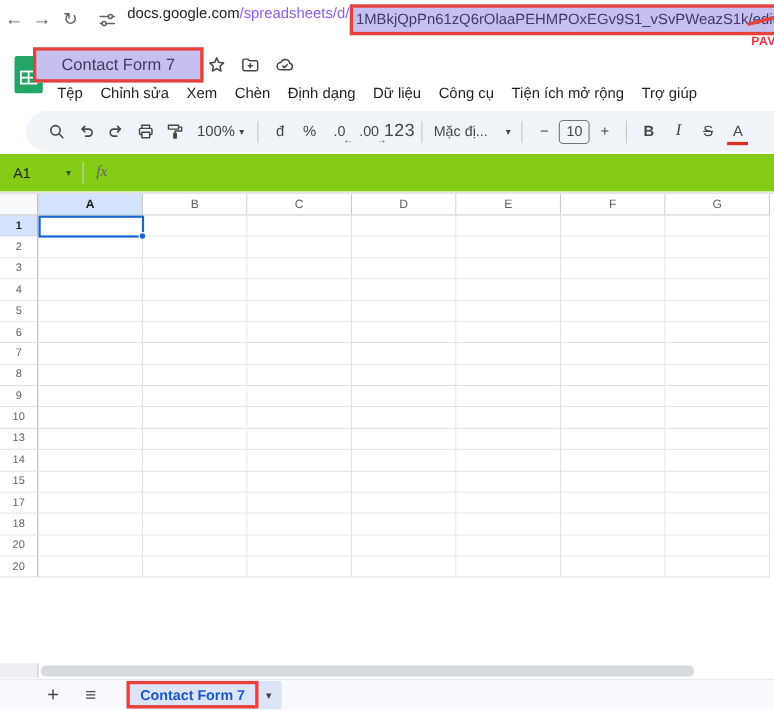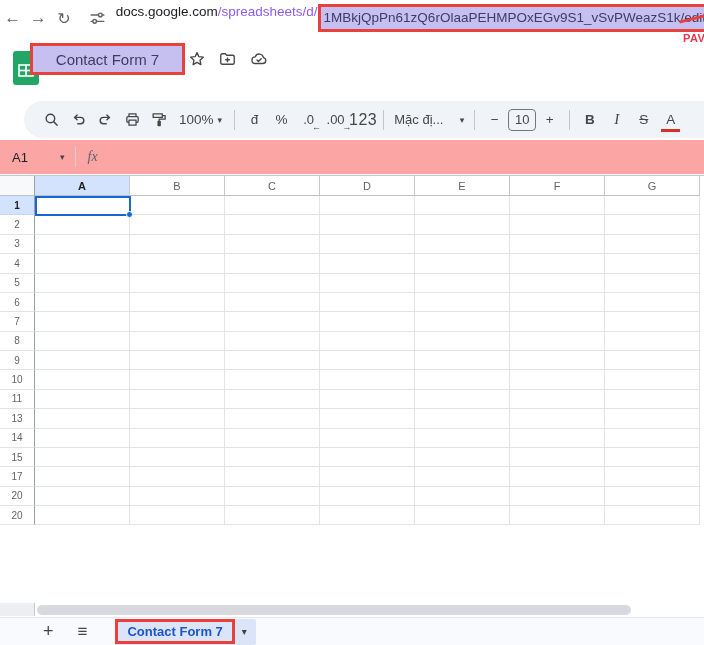"Tệp" div.menu-bar { html: none -> <div> <span>Tệp</span> <span>Chỉnh sửa</span> <span>Xem</span> <span>Chèn</span> <span>Định dạng</span> <span>Dữ liệu</span> <span>Công cụ</span> <span>Tiện ích mở rộng</span> <span>Trợ giúp</span> </div> }
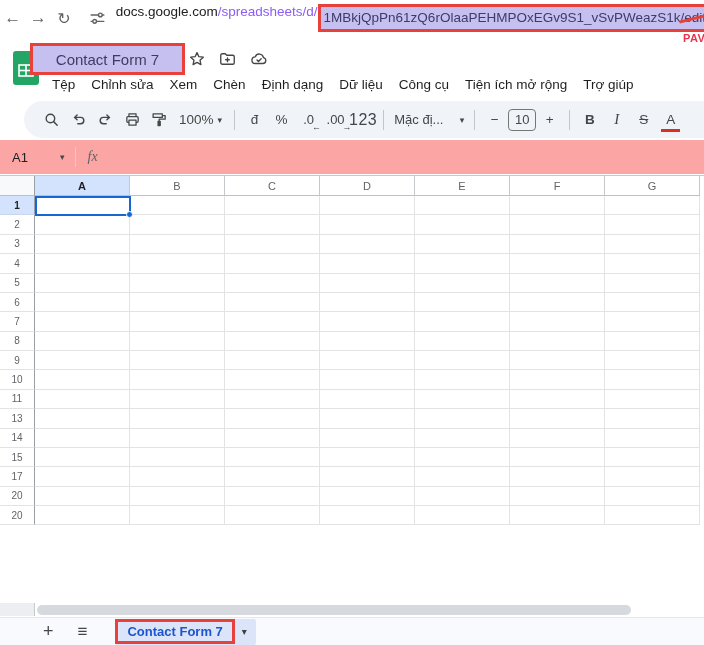"A1" .formula-bar { background: #fca5a5 -> #84cc16 }
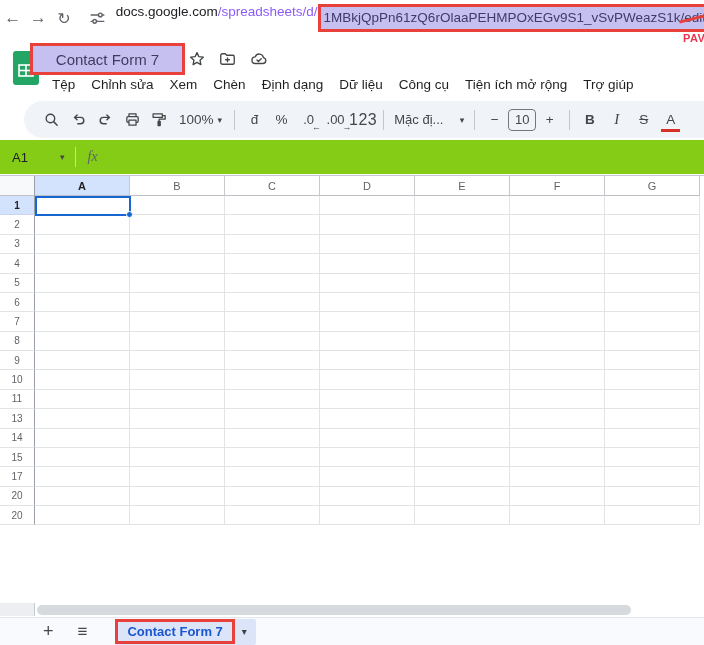"11" div.grow { html: <div> <div>11</div> <div></div> <div></div> <div></div> <div></div> <div></div> <div></div> <div></div> </div> -> none }
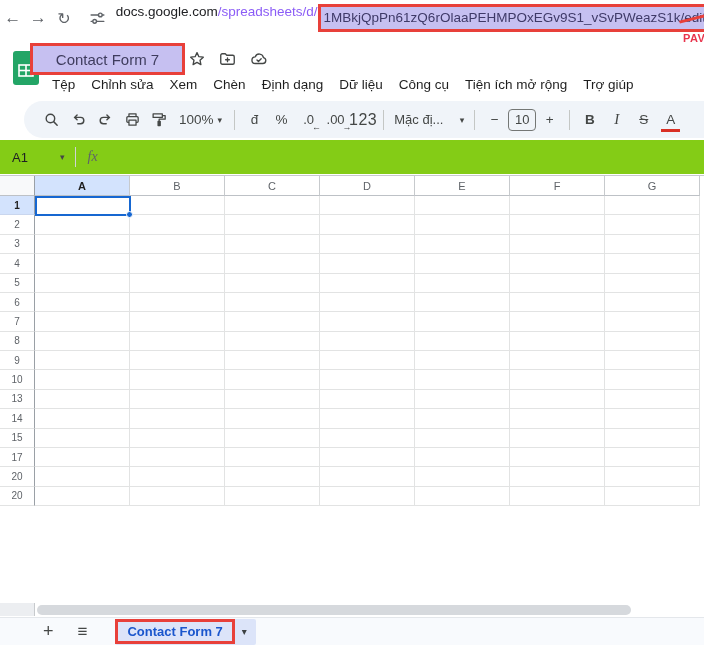"18" div.grow { html: none -> <div> <div>18</div> <div></div> <div></div> <div></div> <div></div> <div></div> <div></div> <div></div> </div> }
